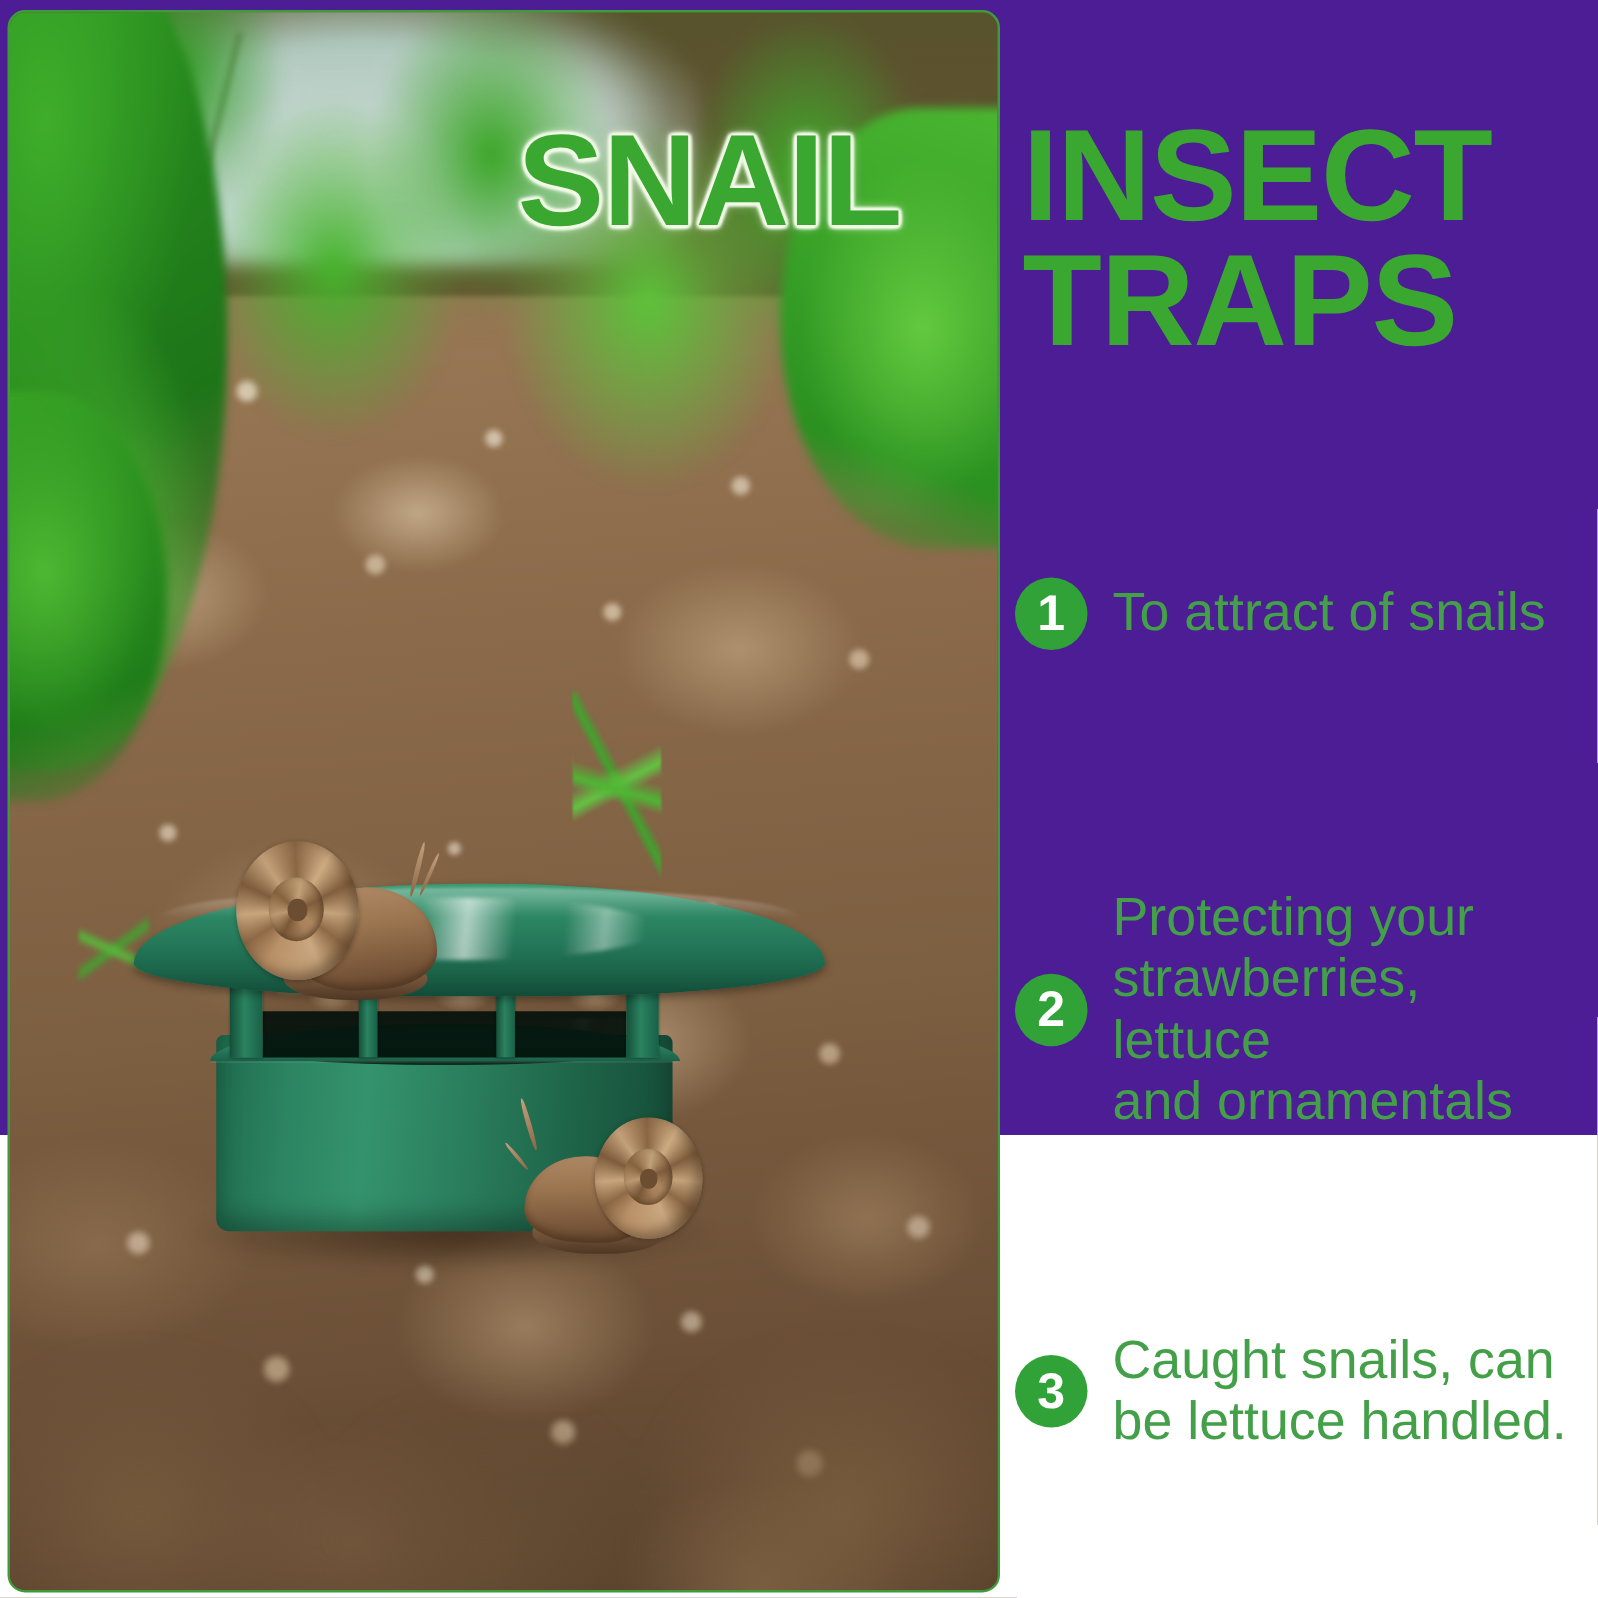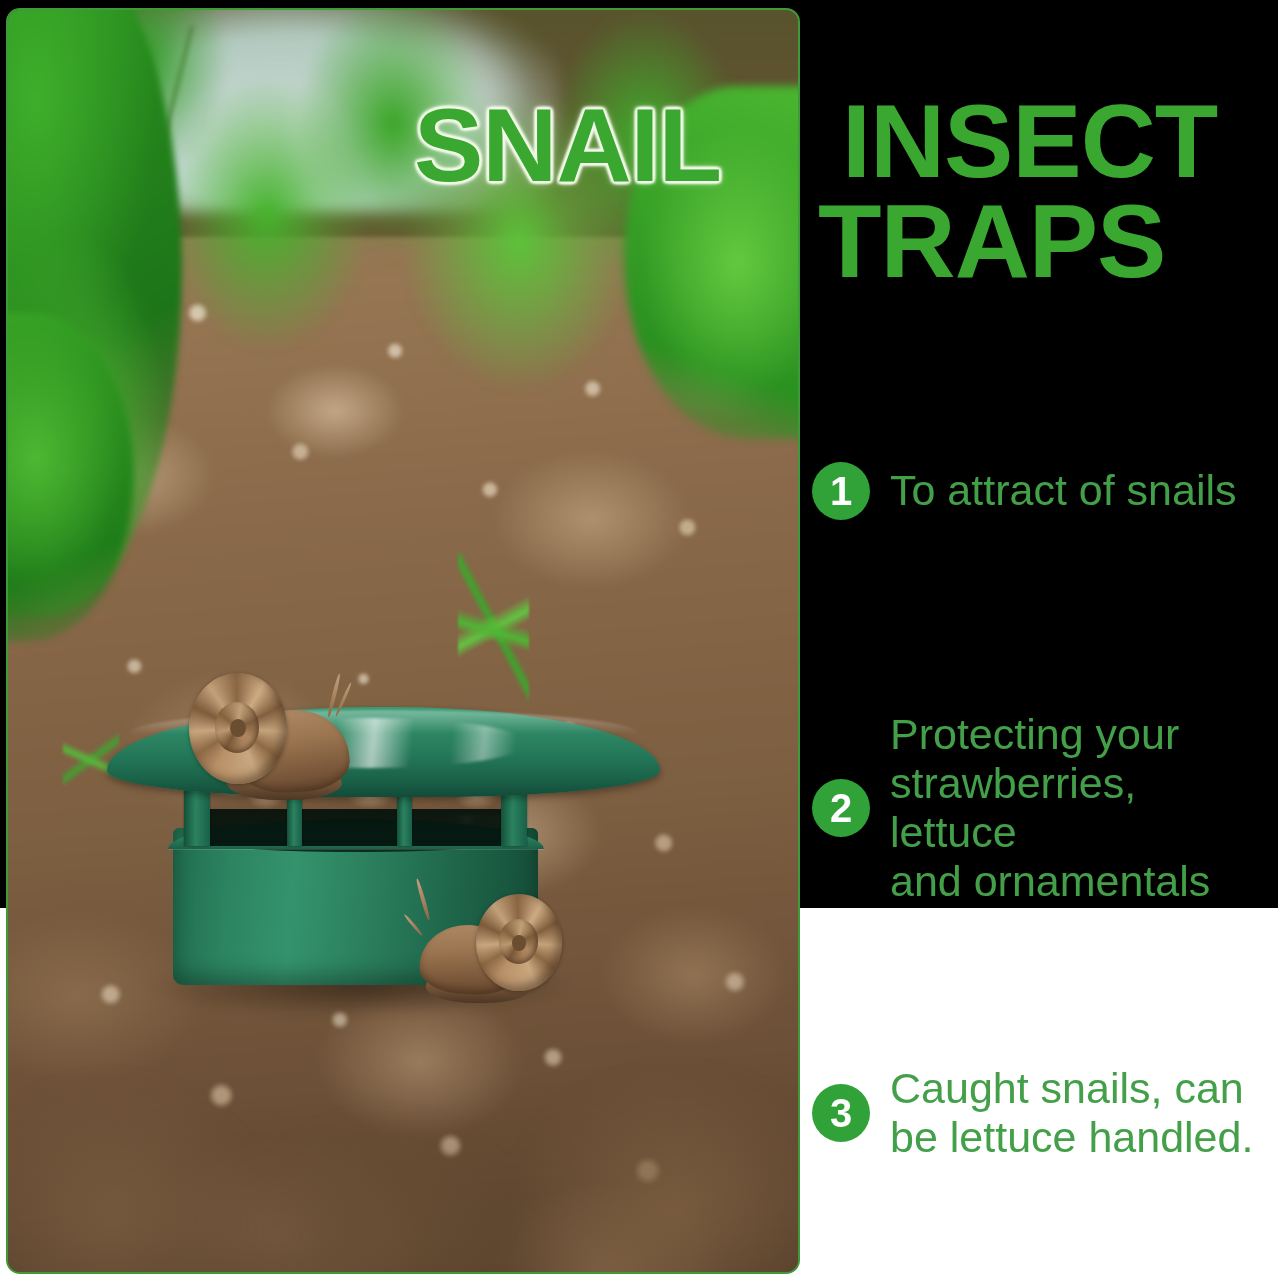"SNAIL" .page { background: #000000 -> #4c1d95 }
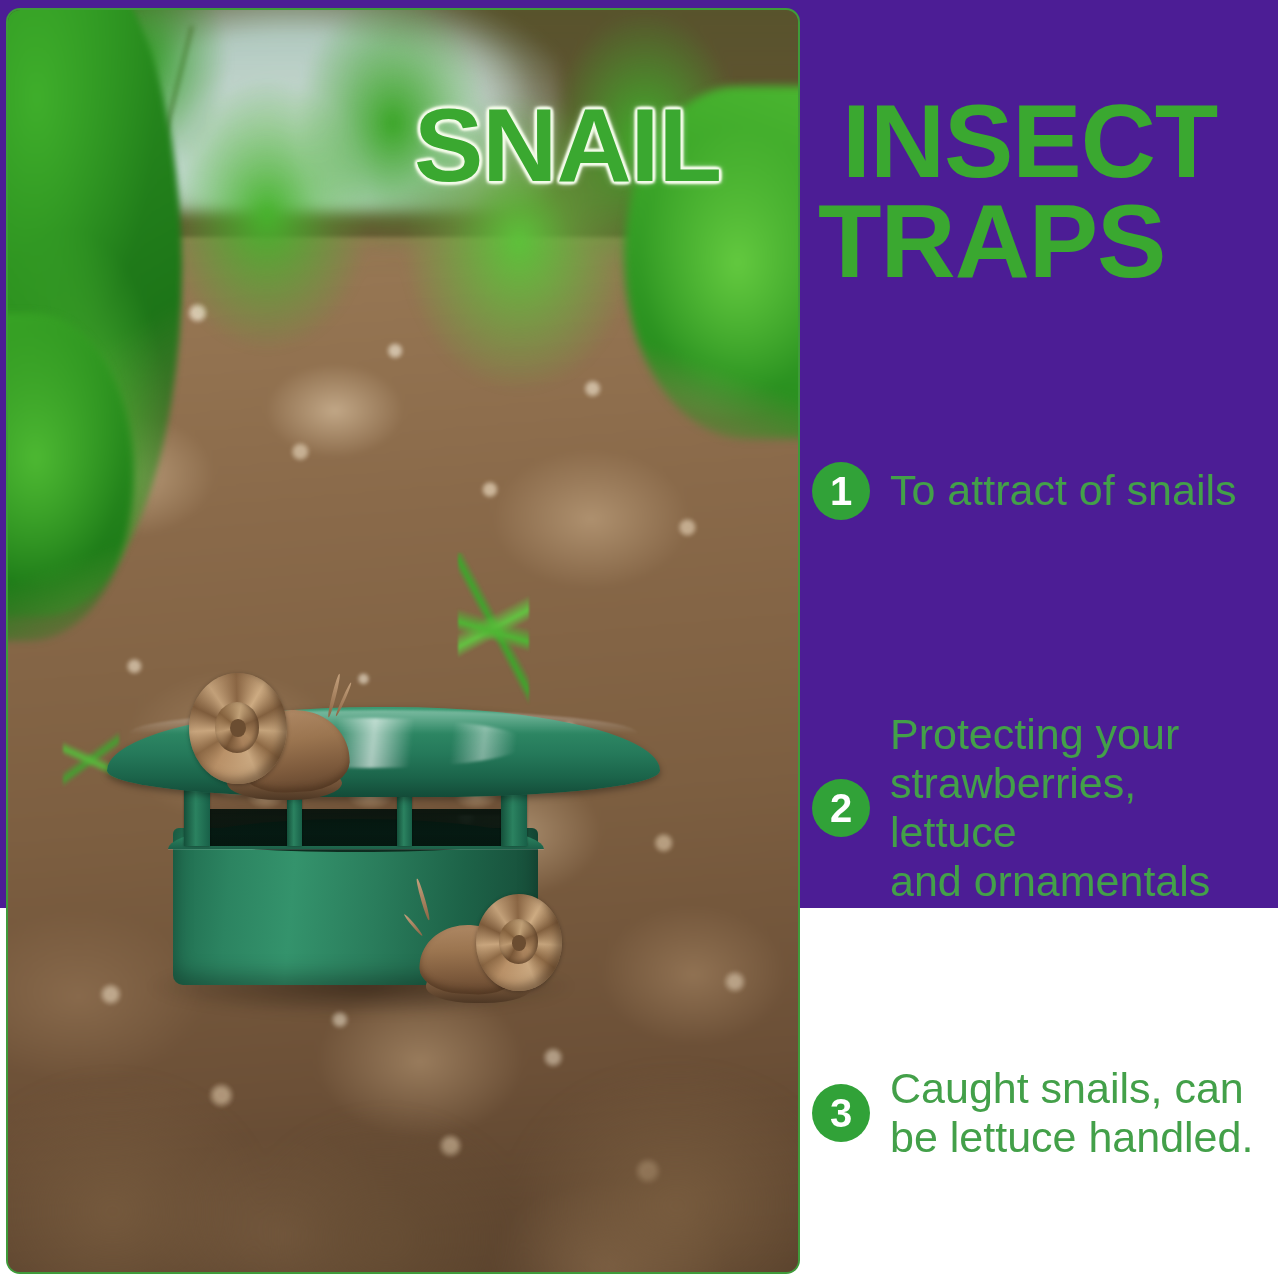"INSECT" .title-insect { margin-left: 24px -> none }
